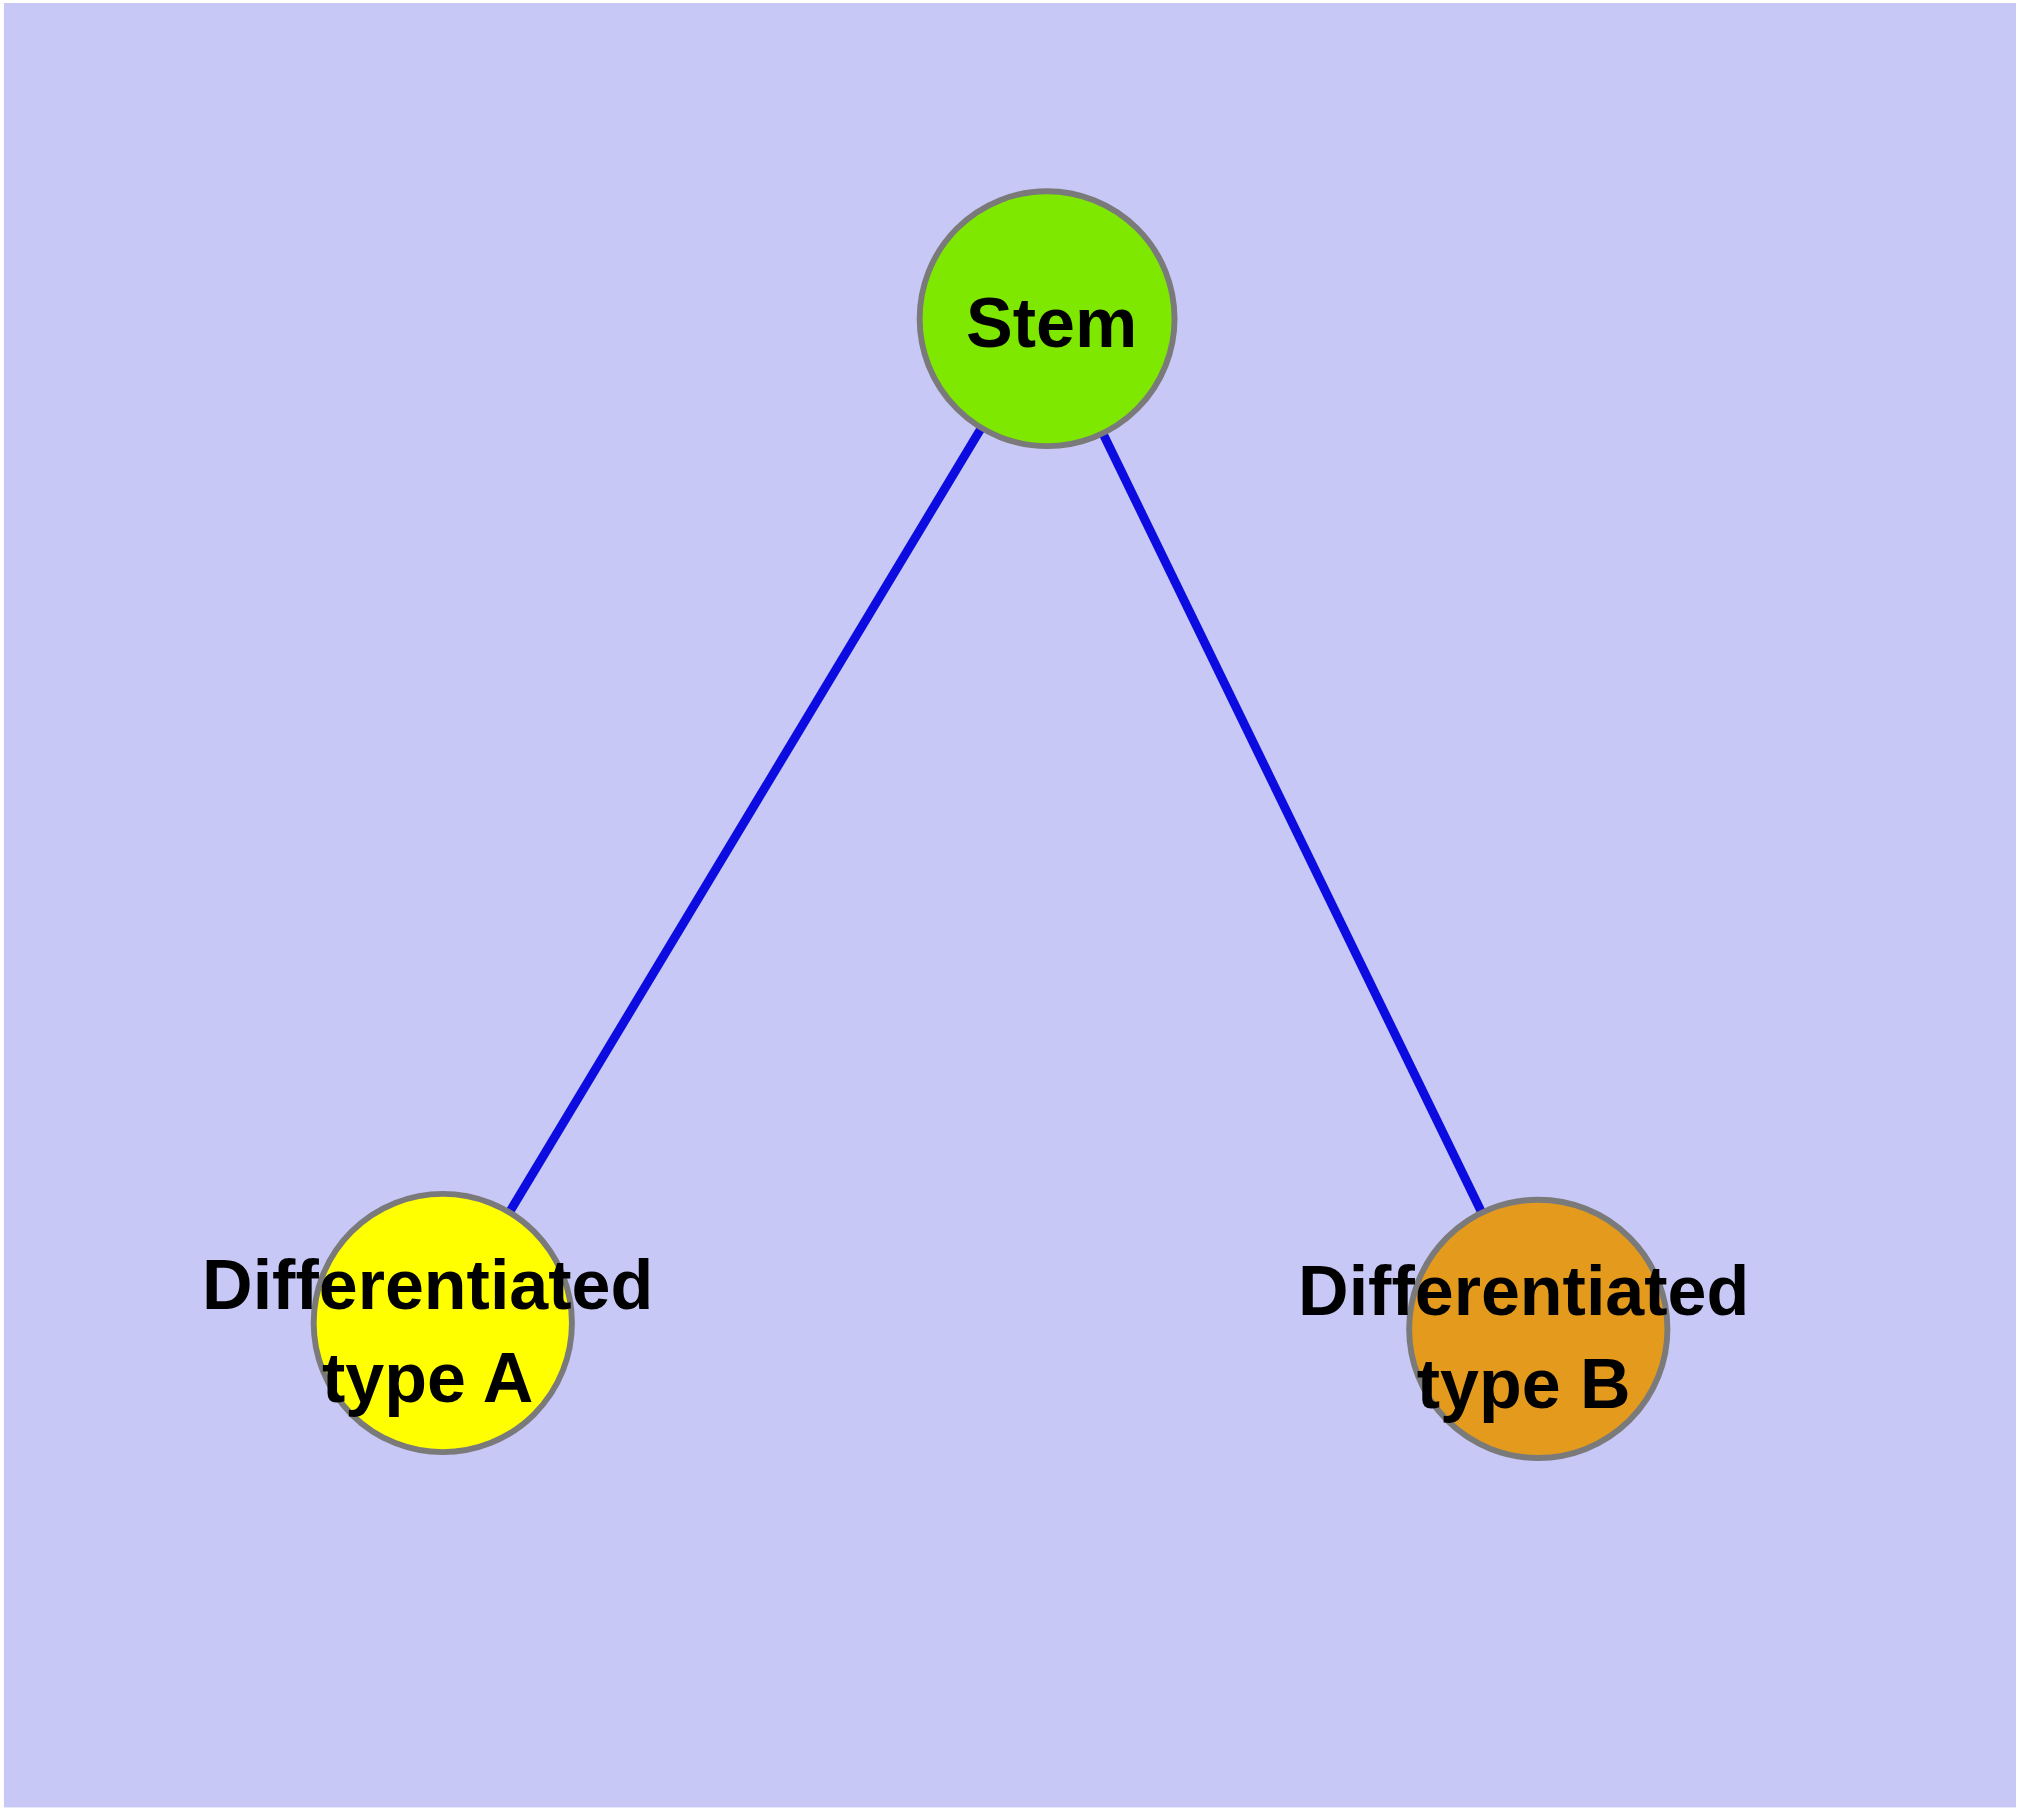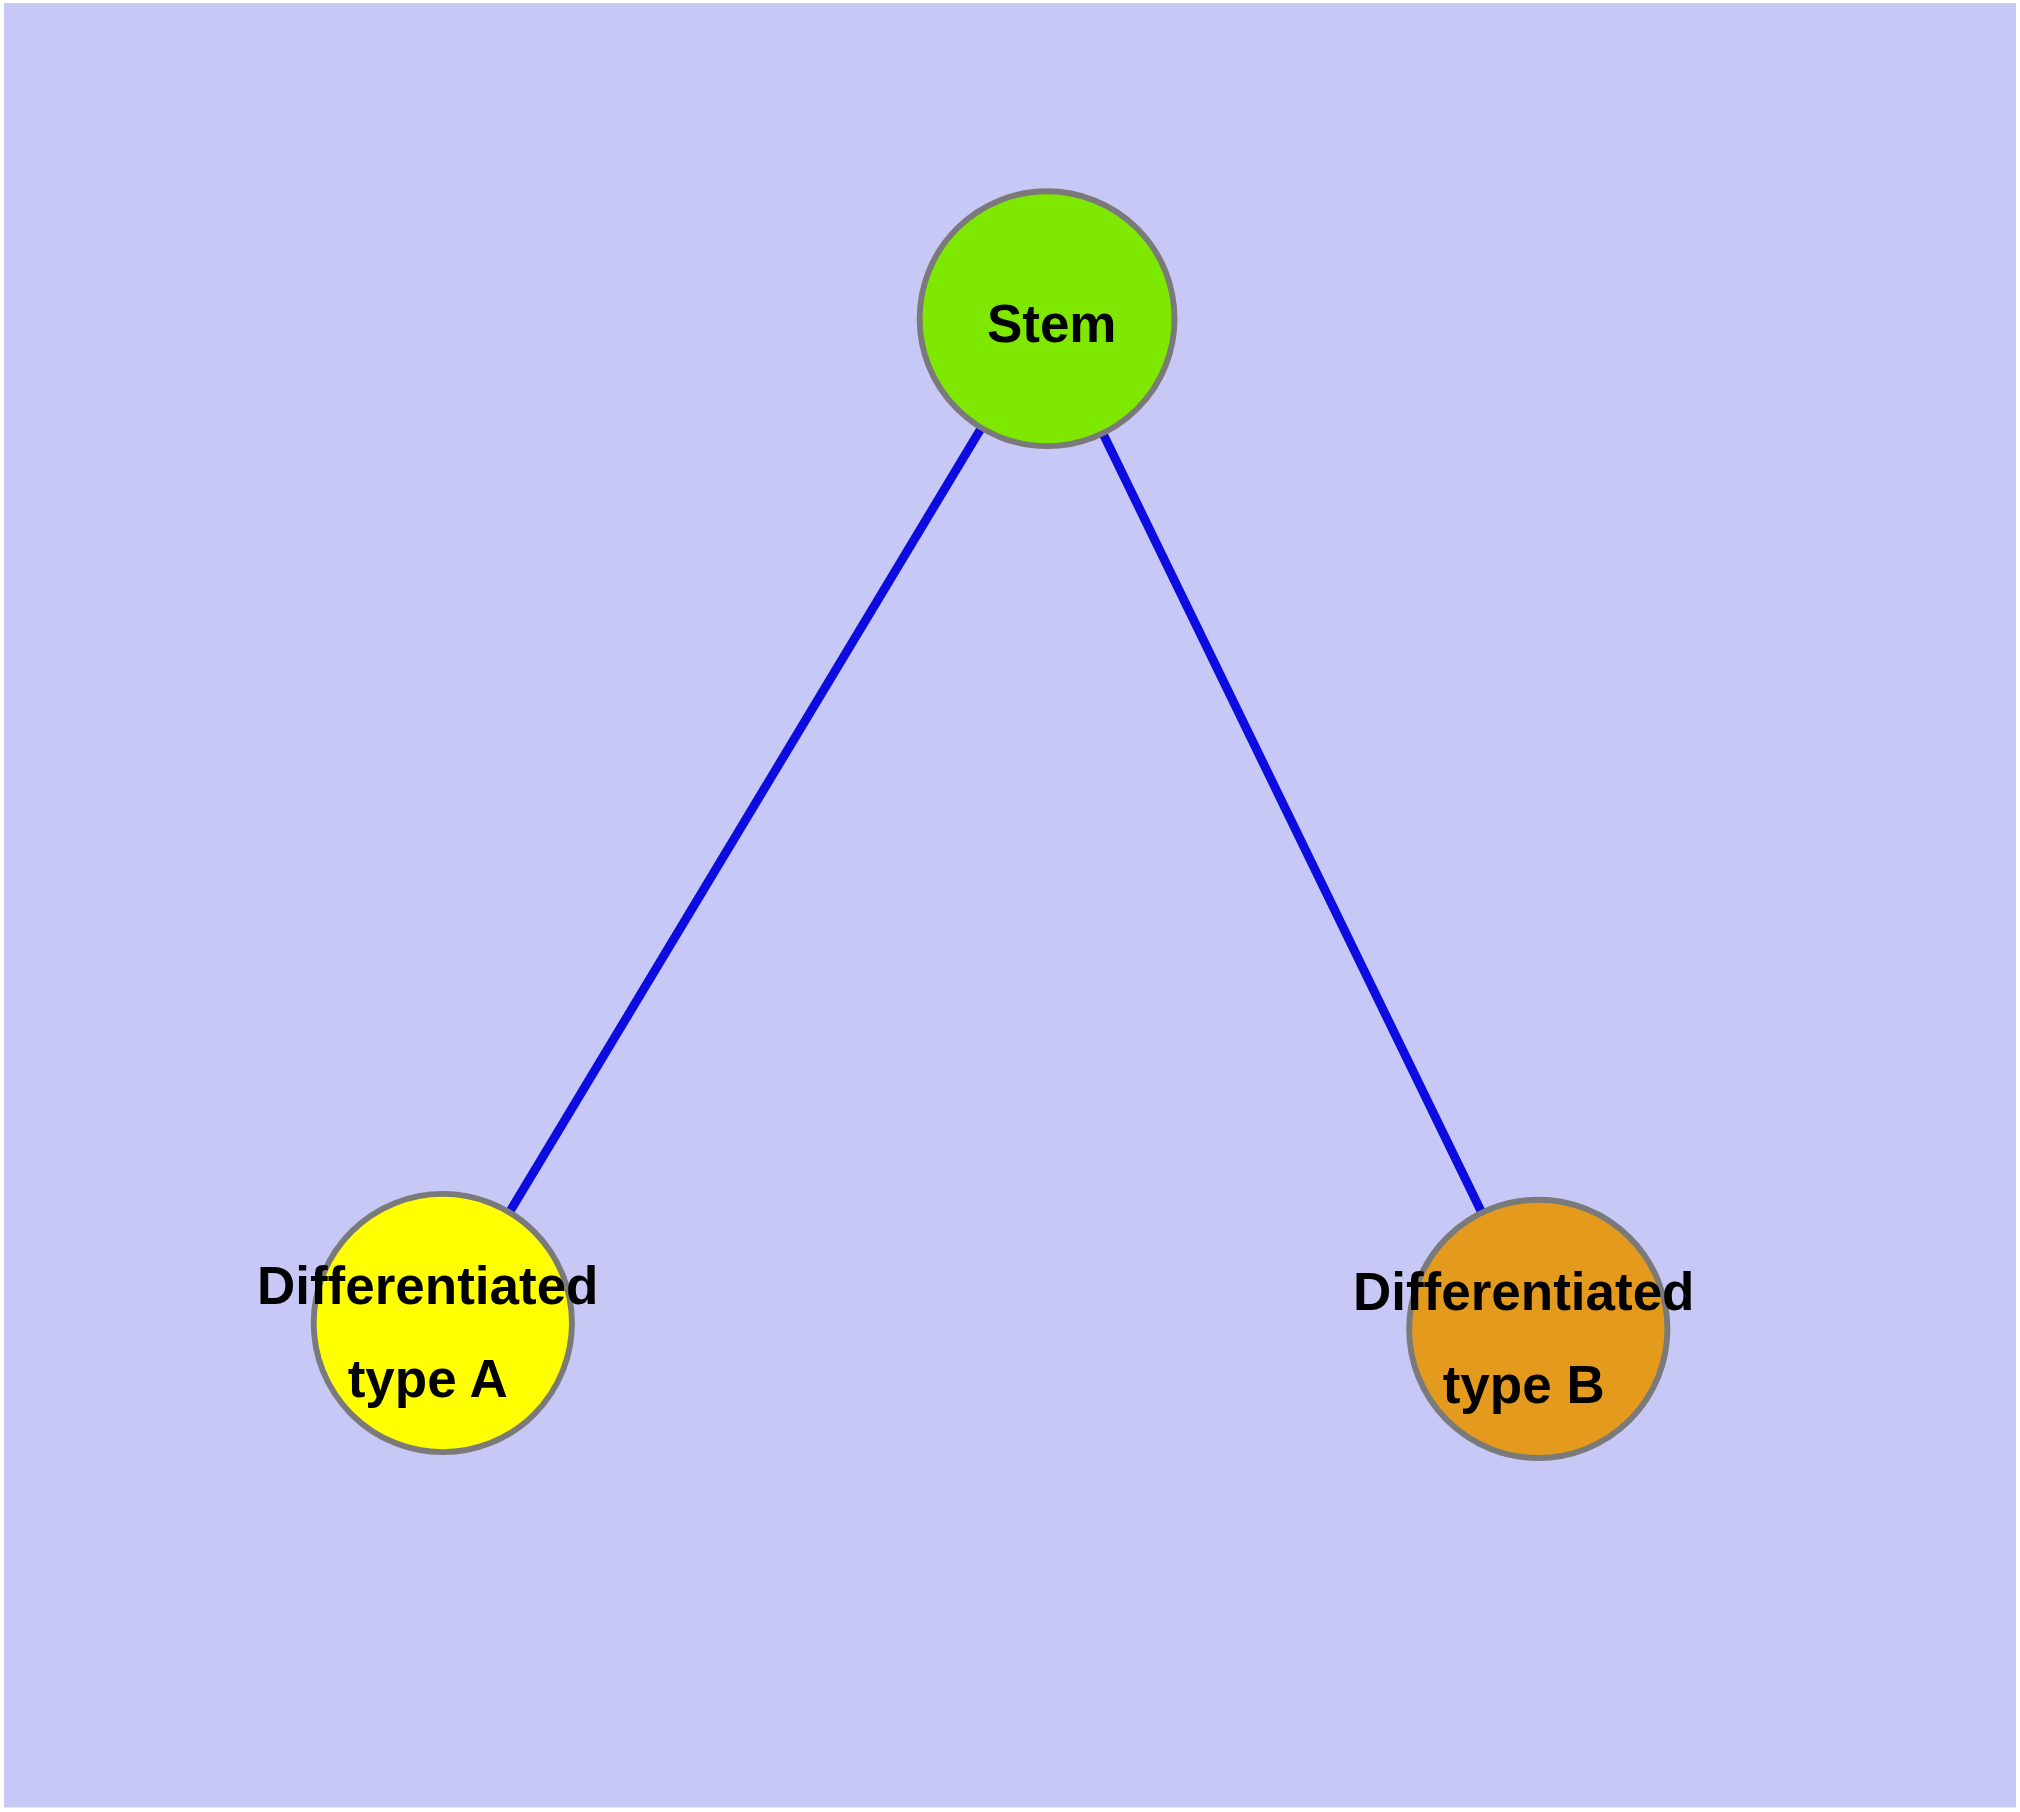"Stem" .node-label { font-size: 53px -> 70px }
